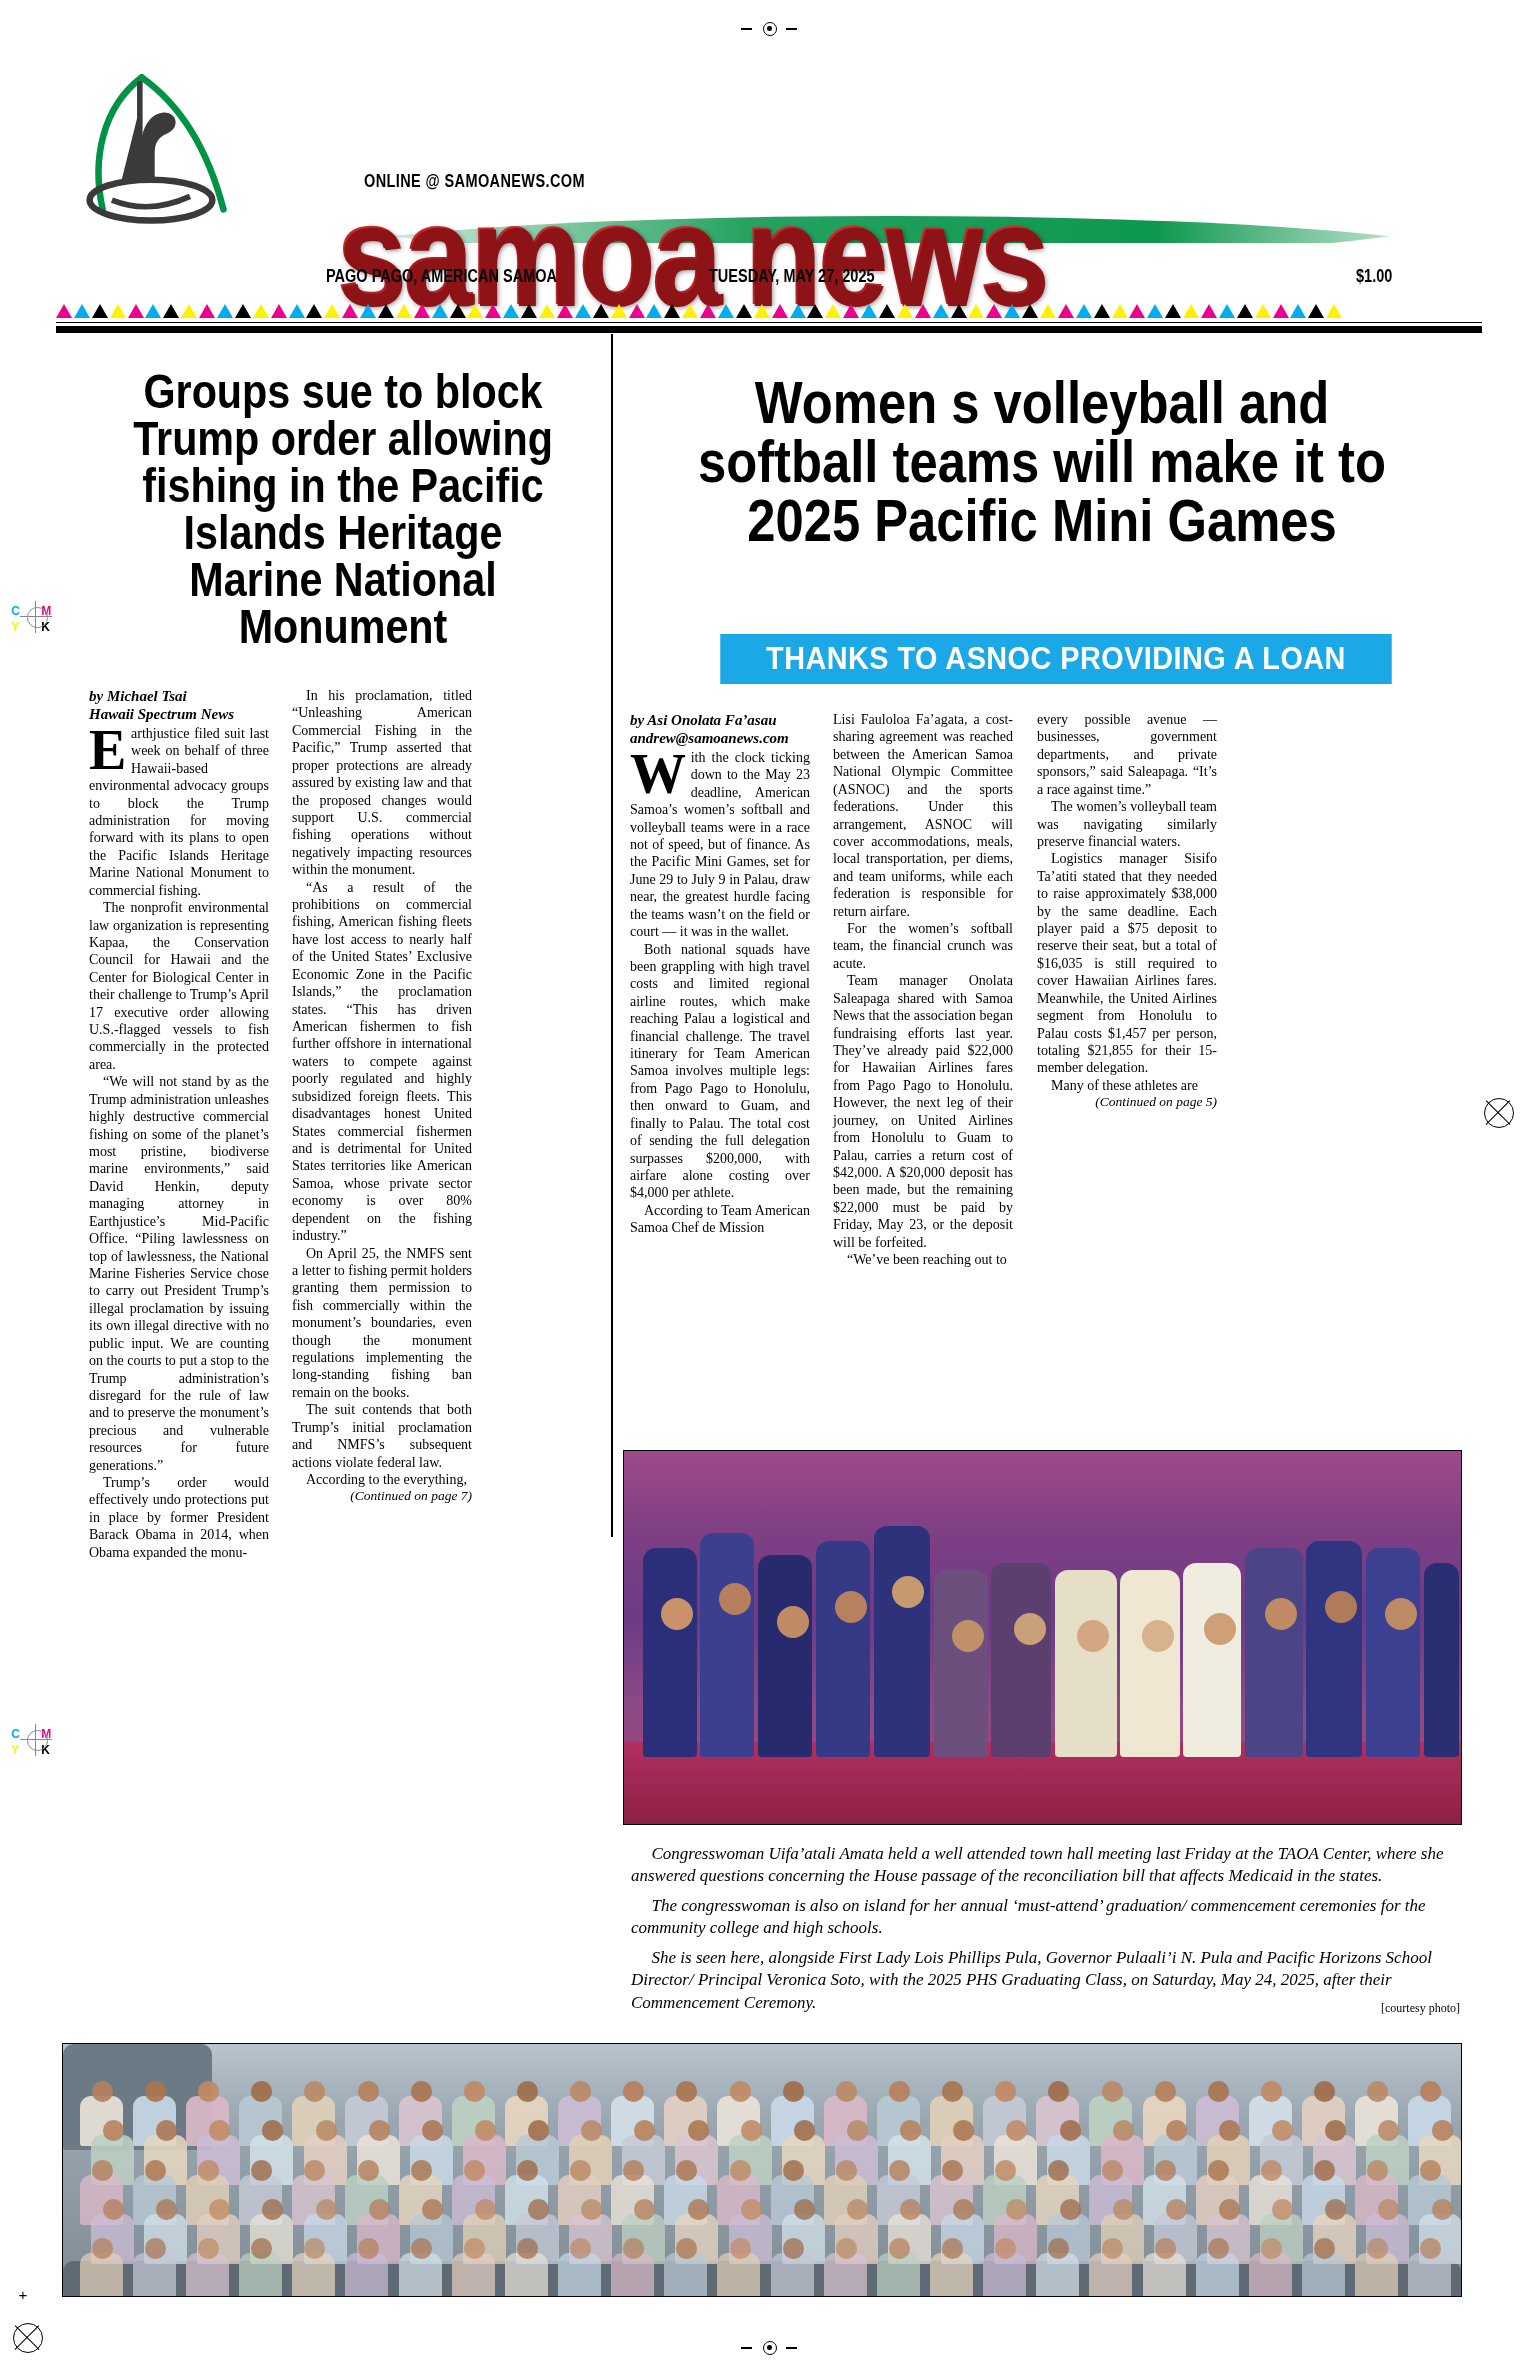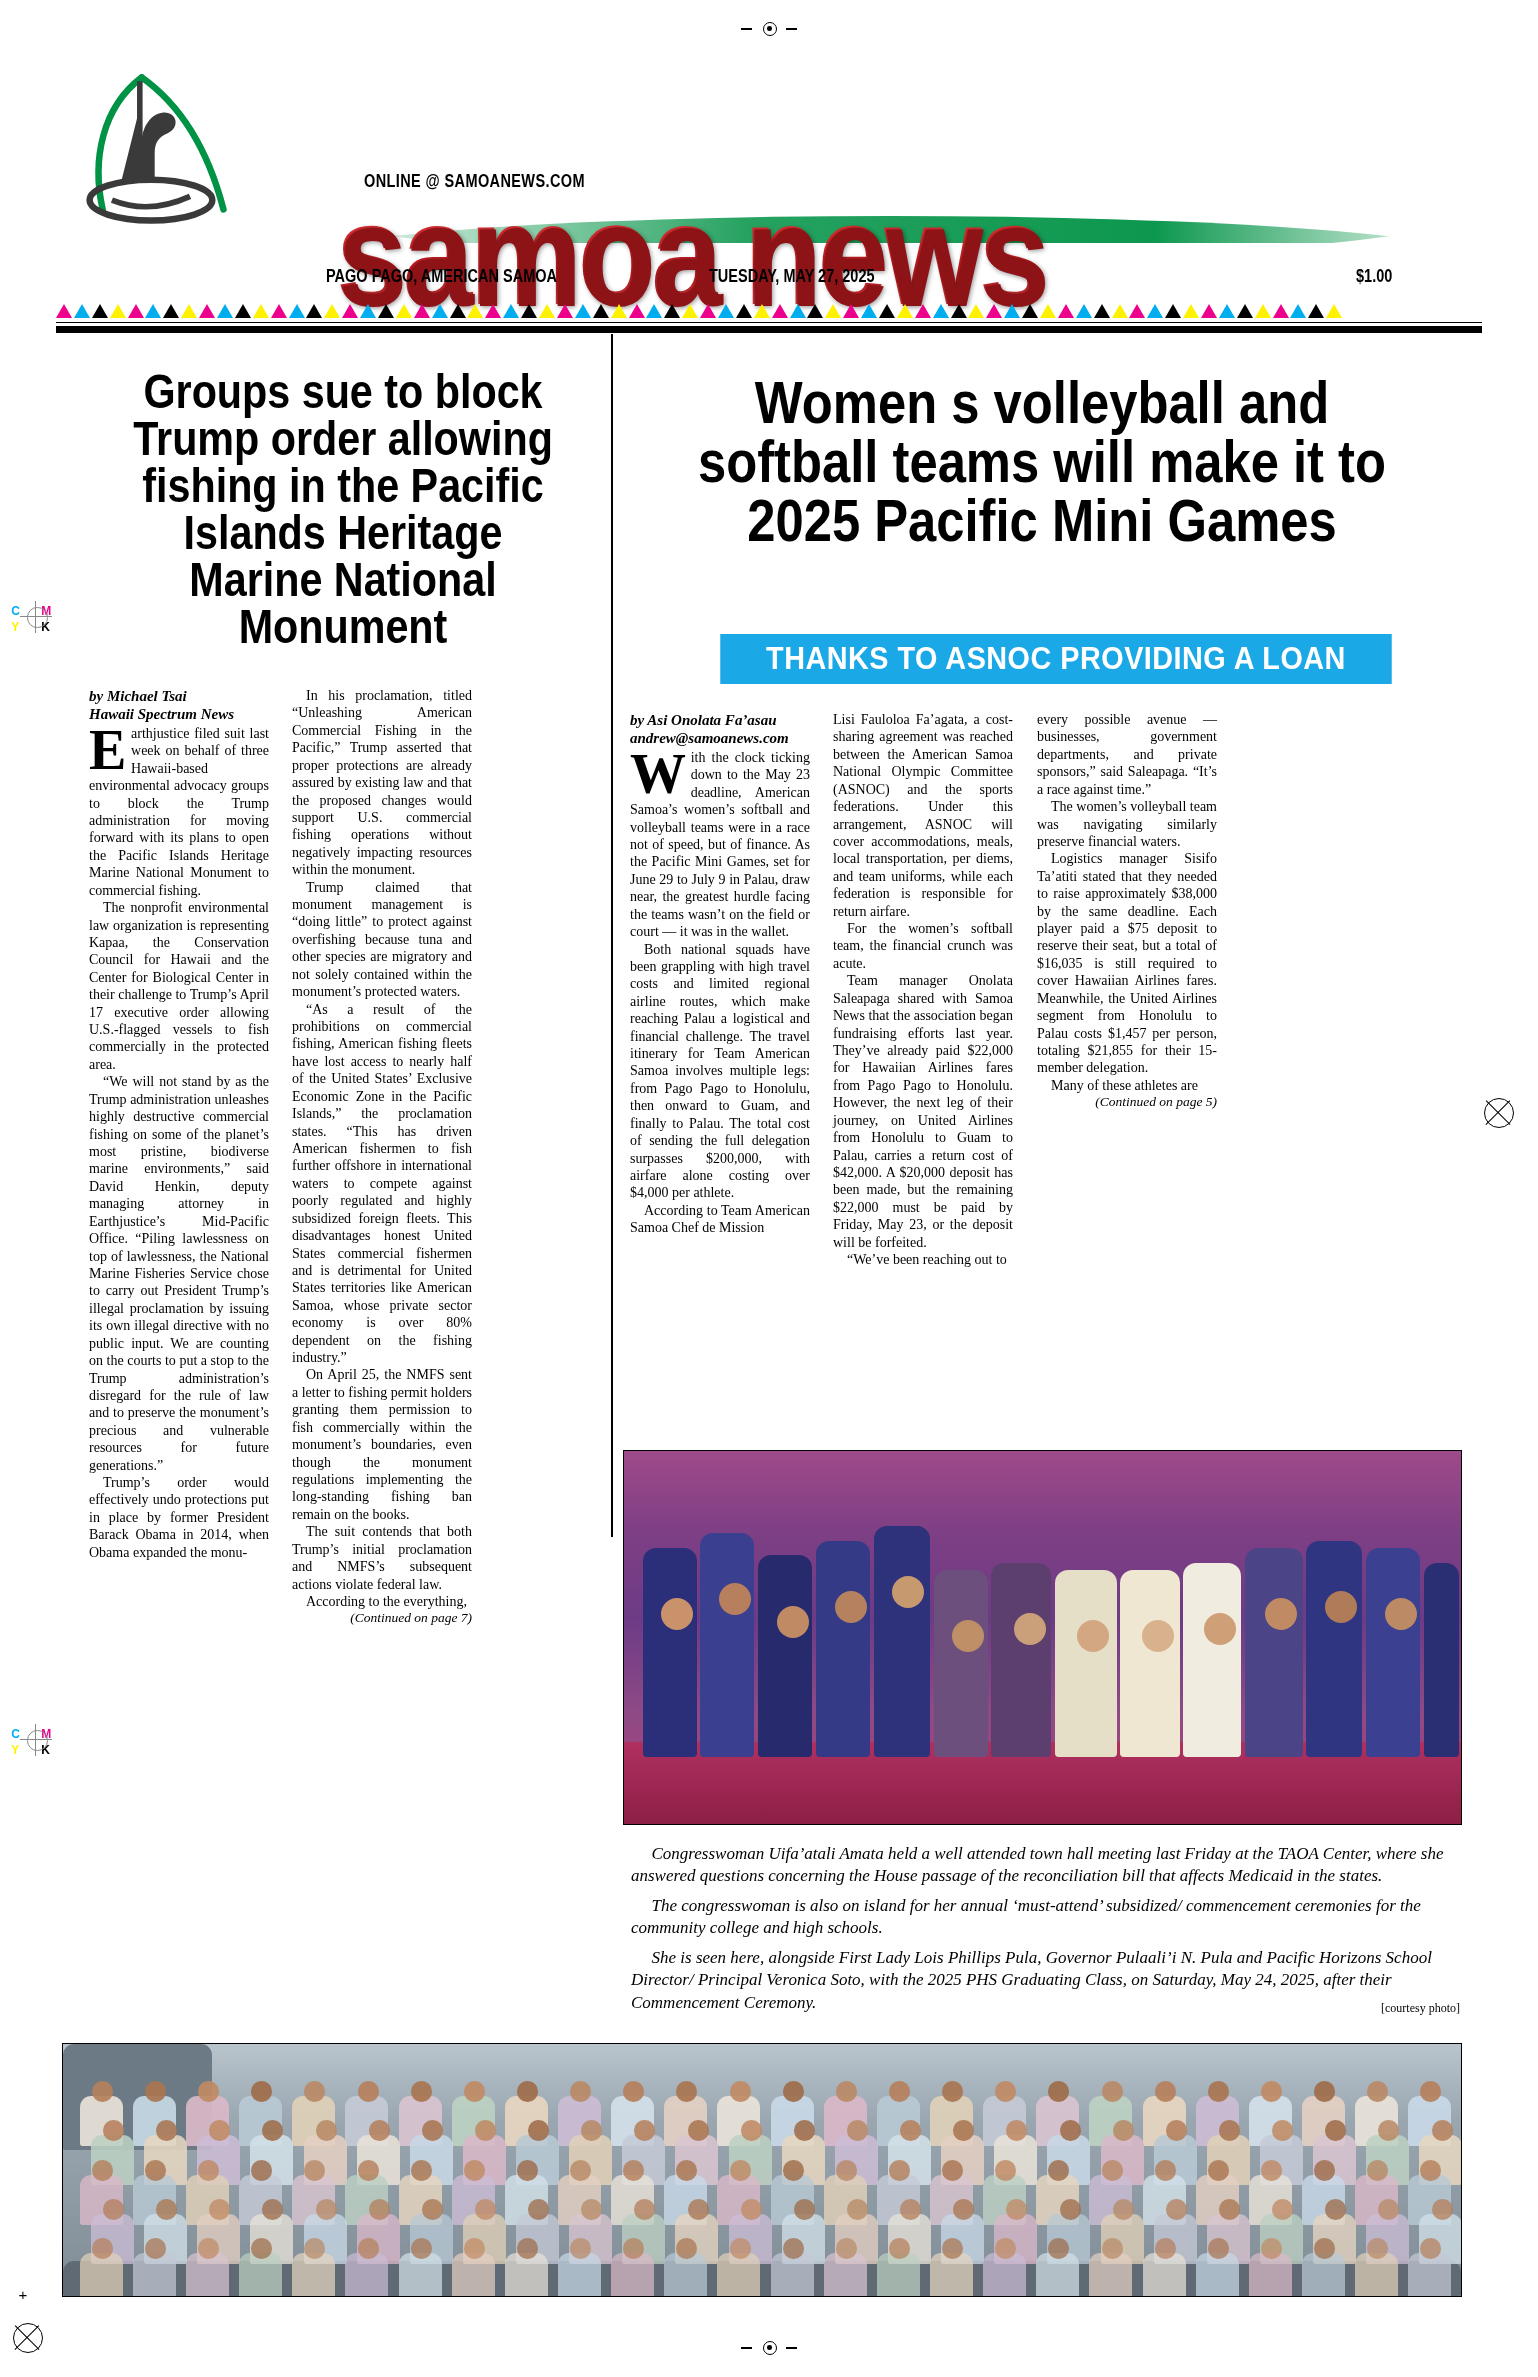"Trump claimed that monument management" p { html: <p>Trump claimed that monument management is “doing little” to protect against overfishing because tuna and other species are migratory and not solely contained within the monument’s protected waters.</p> -> none }
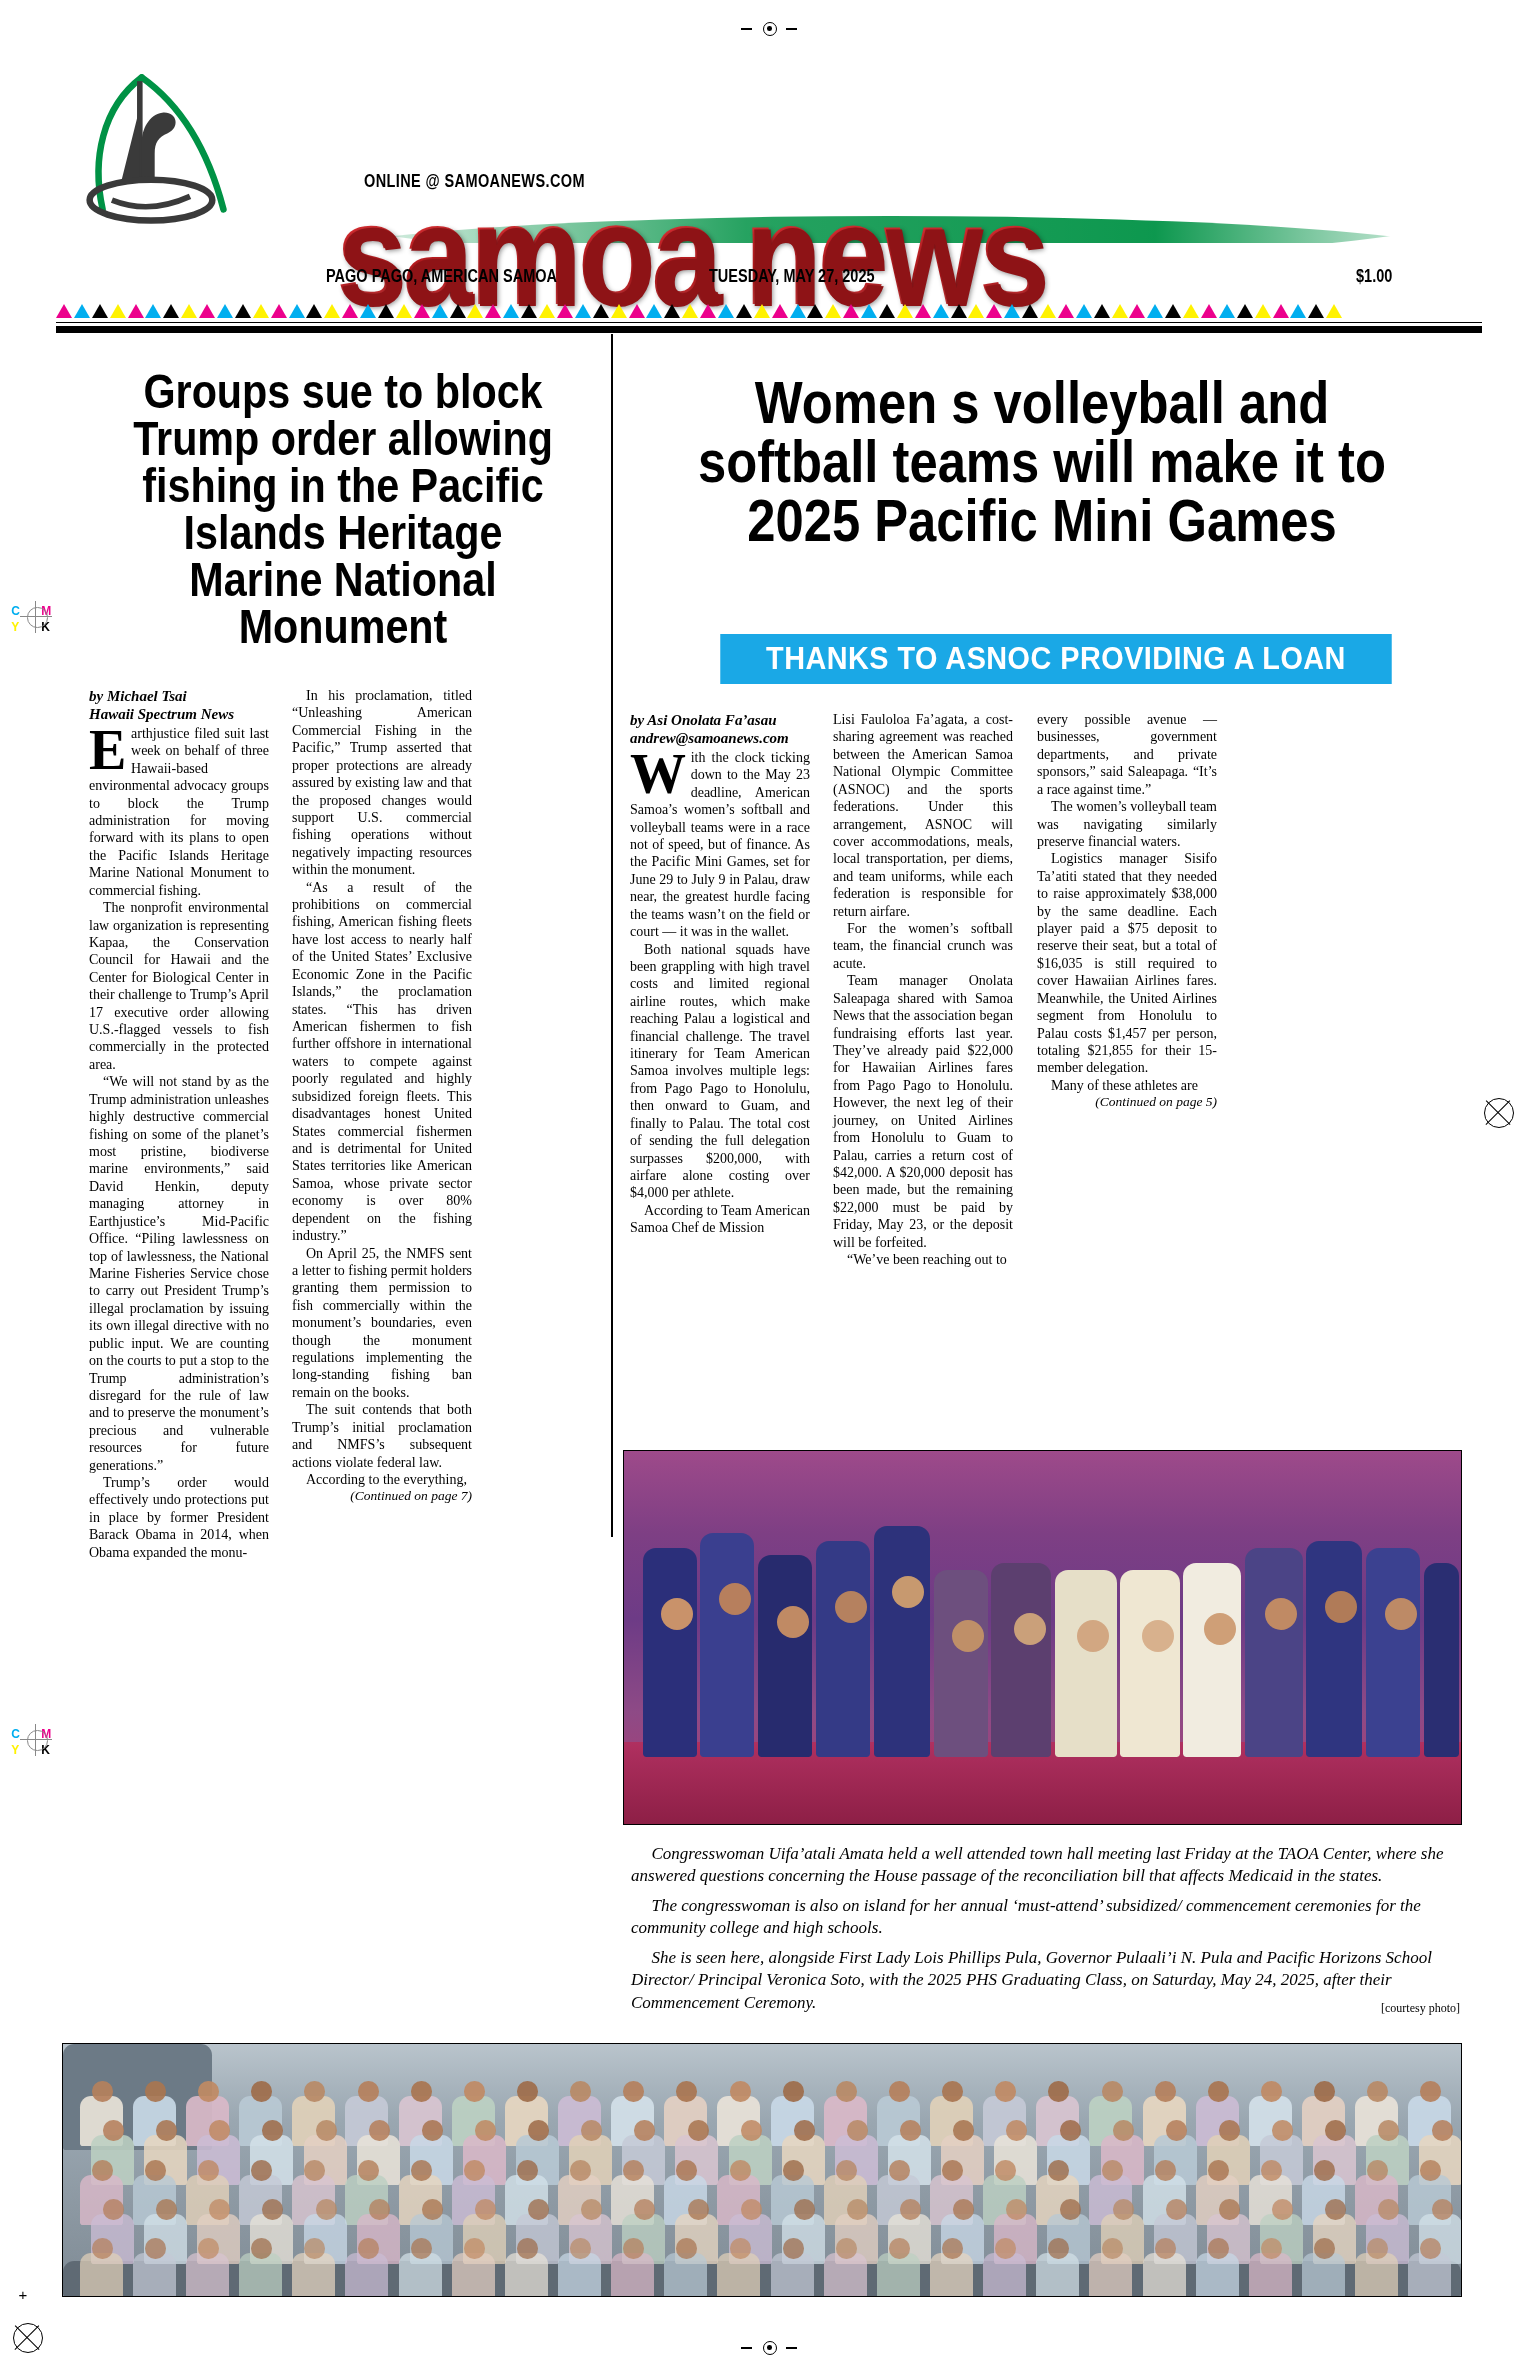"The congresswoman is also on" p { text: subsidized/ -> graduation/ }
